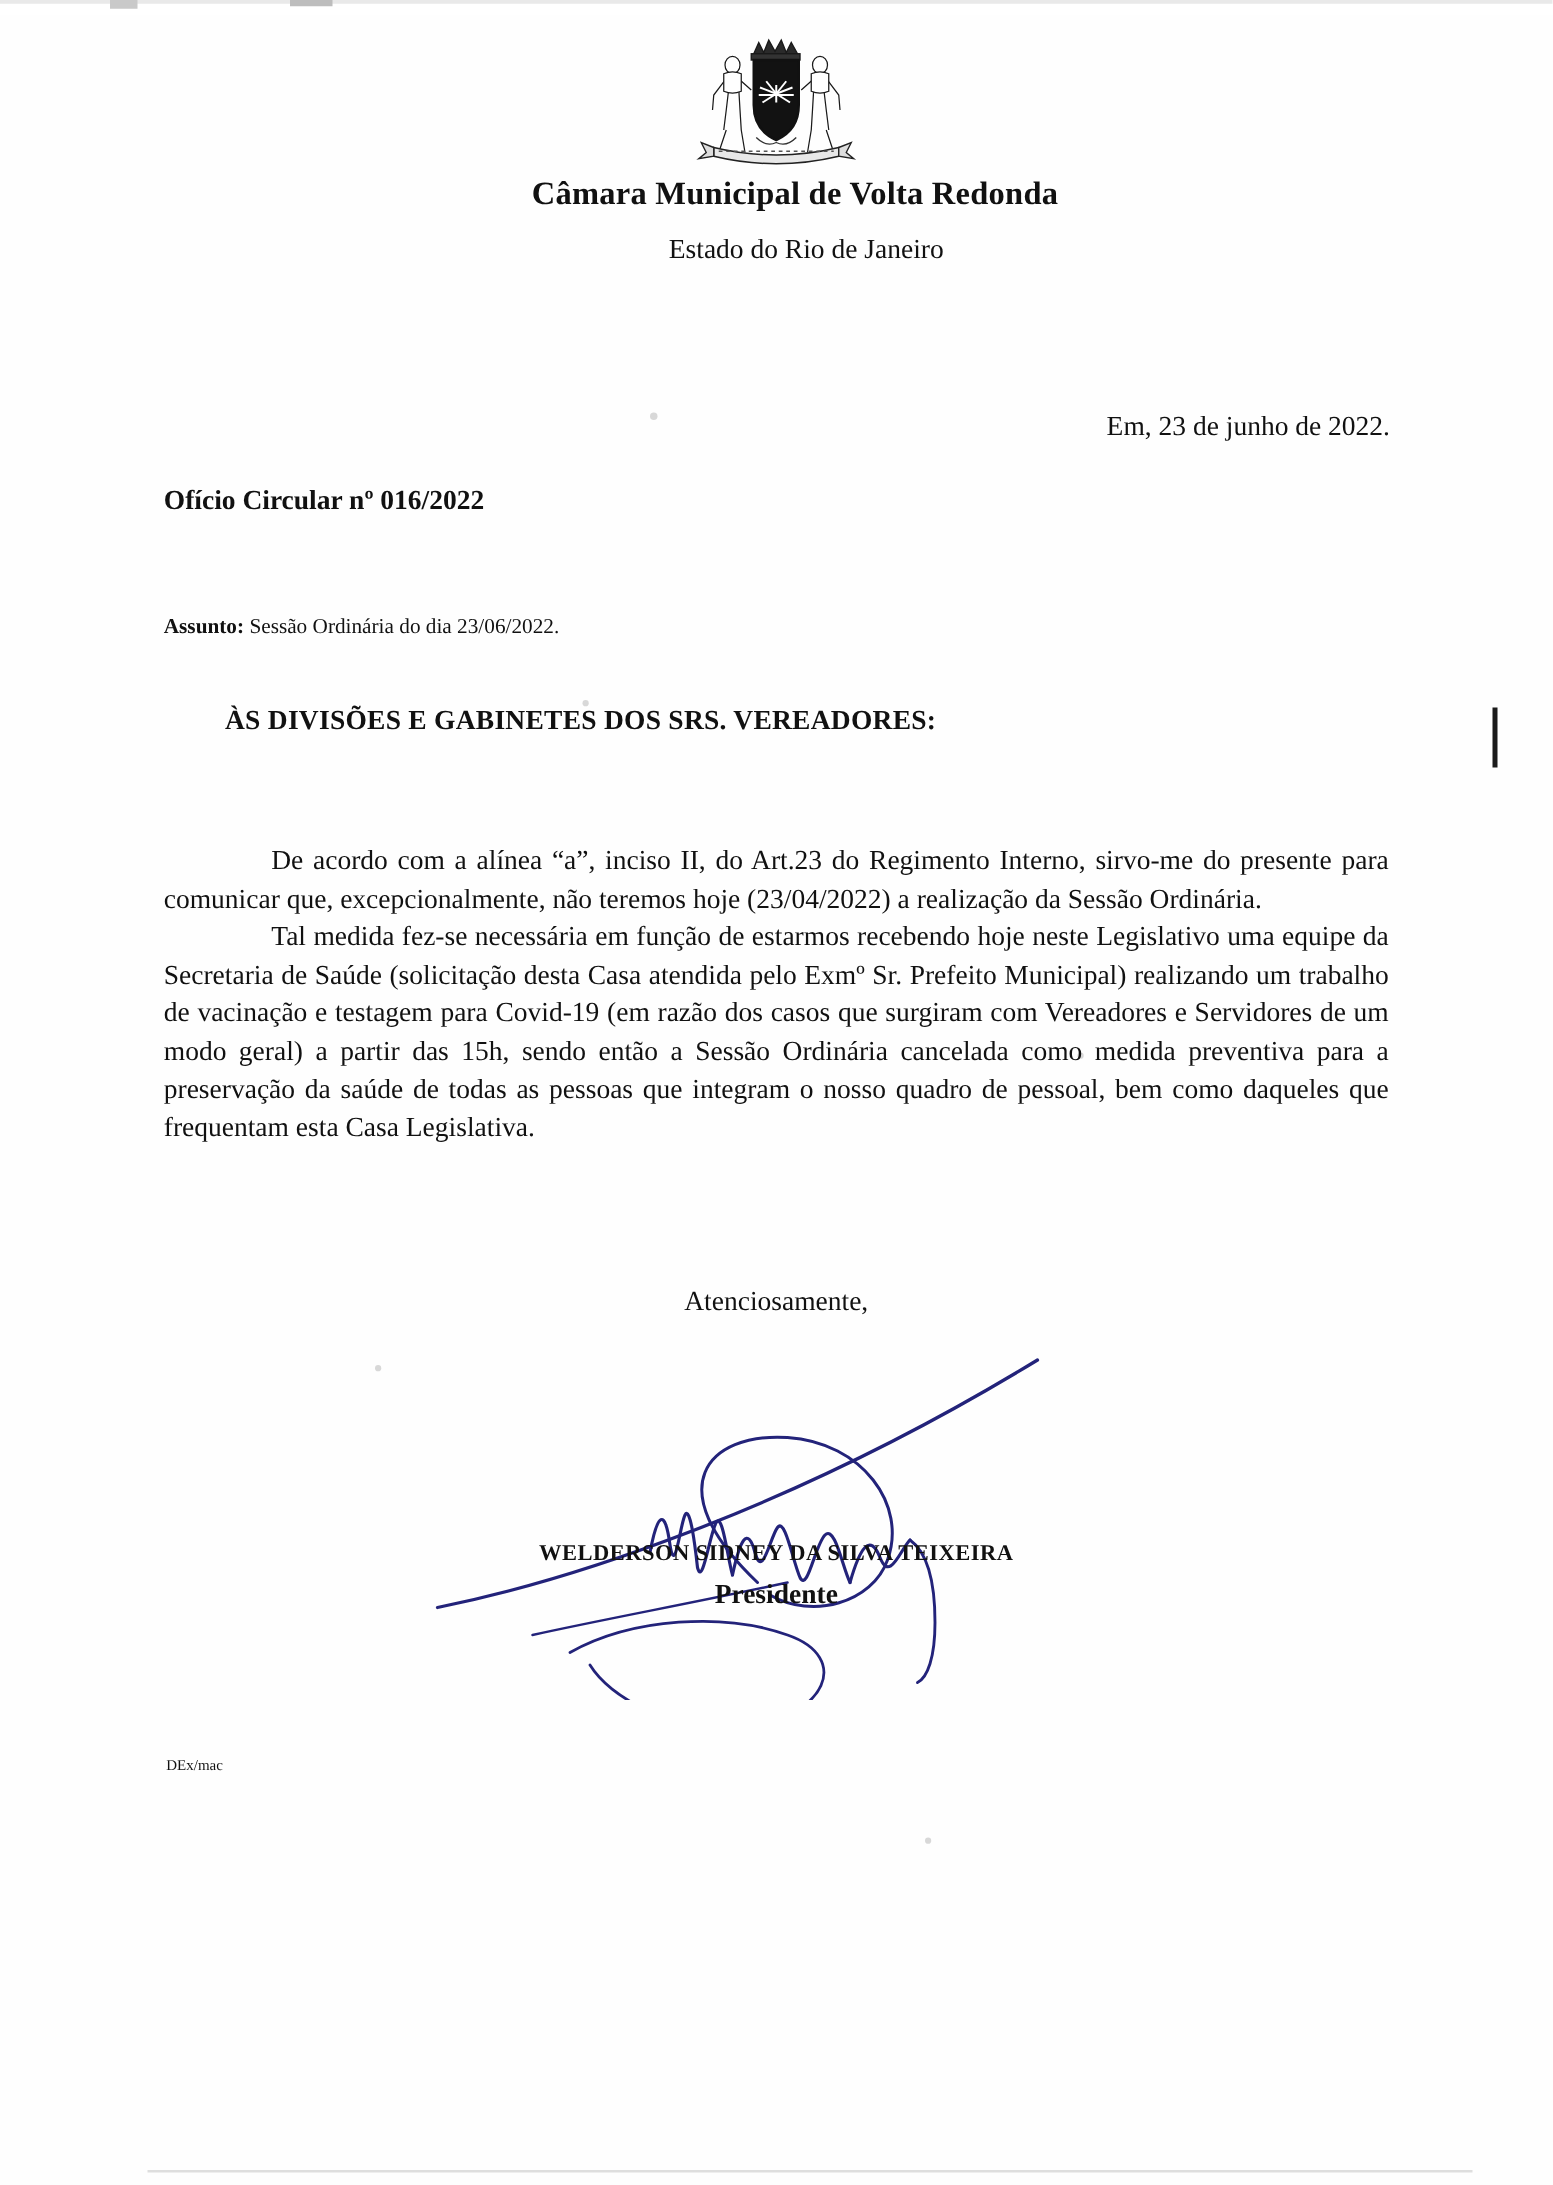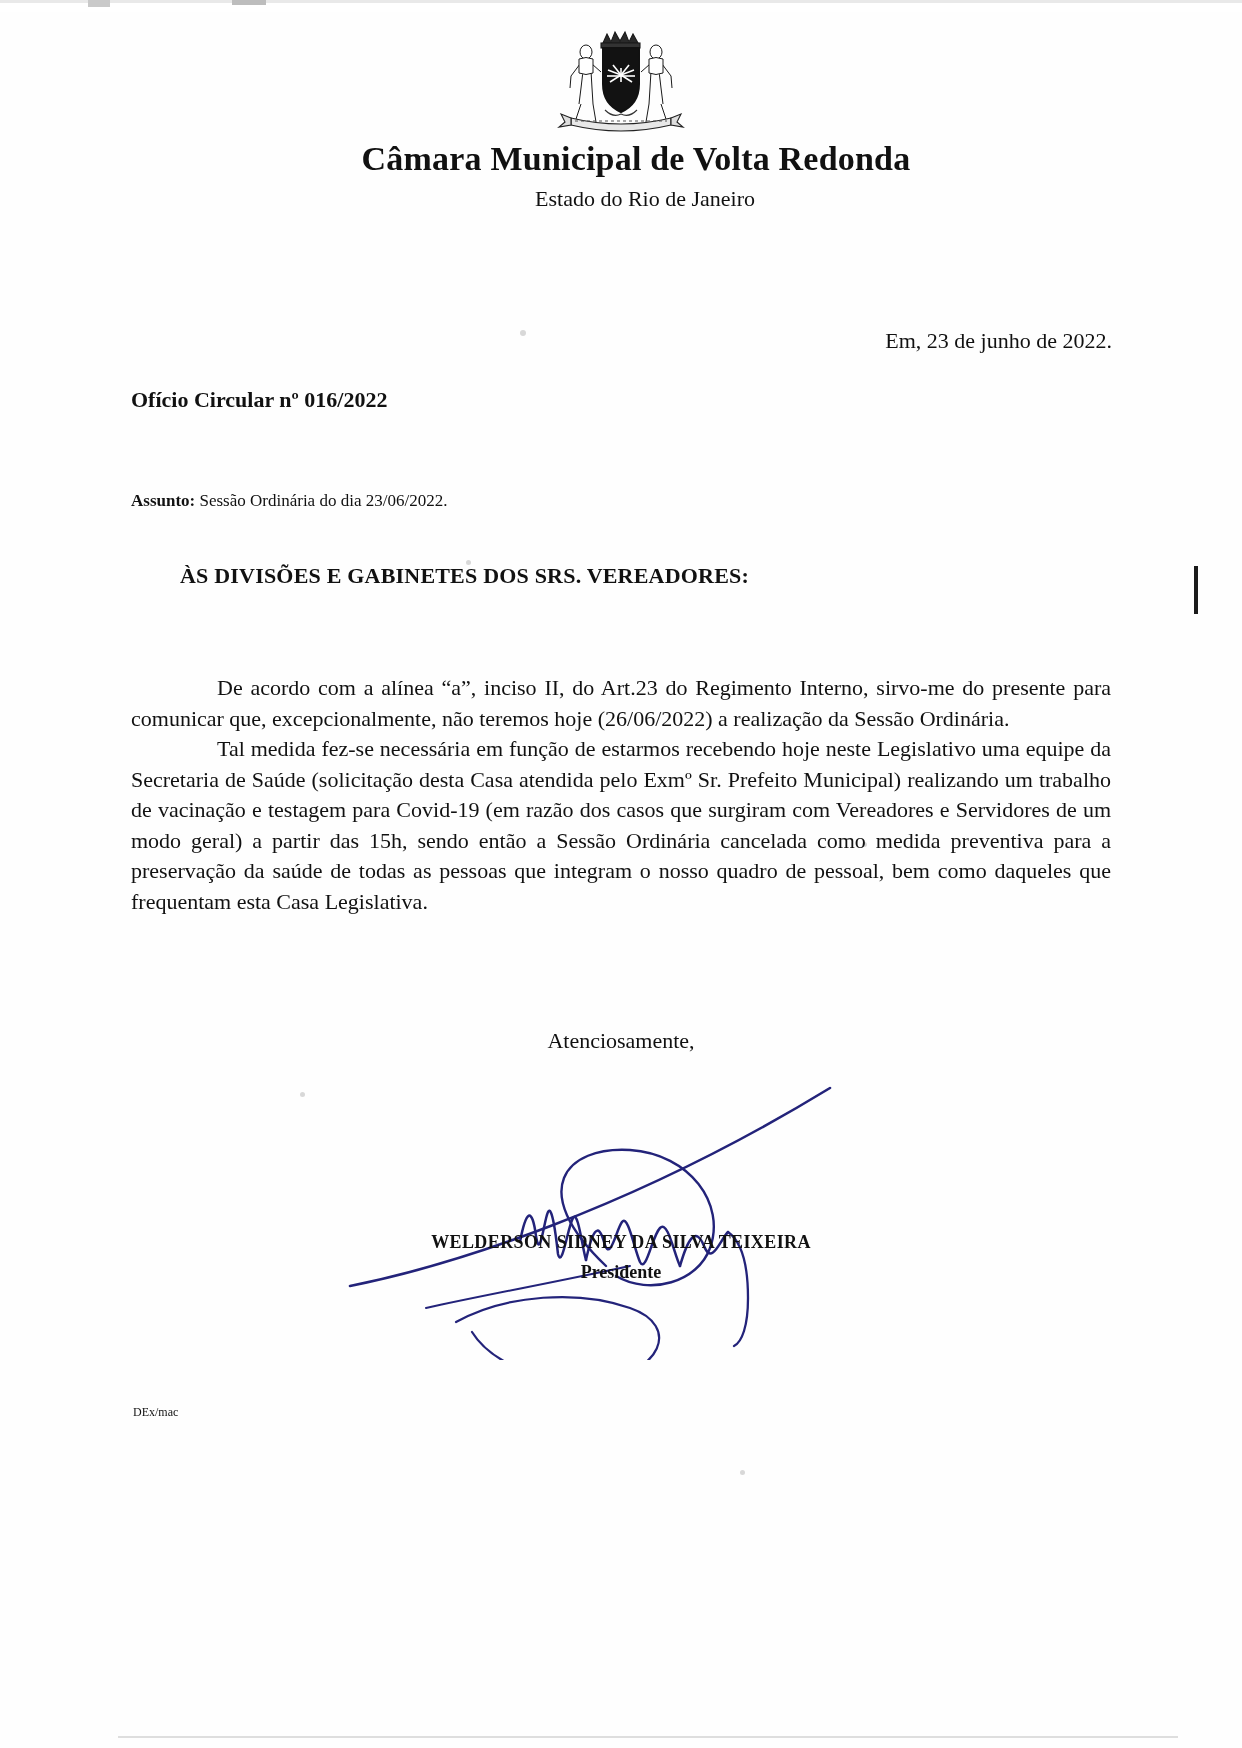"Câmara Municipal de Volta Redonda" .org-title { font-size: 34px -> 26px }
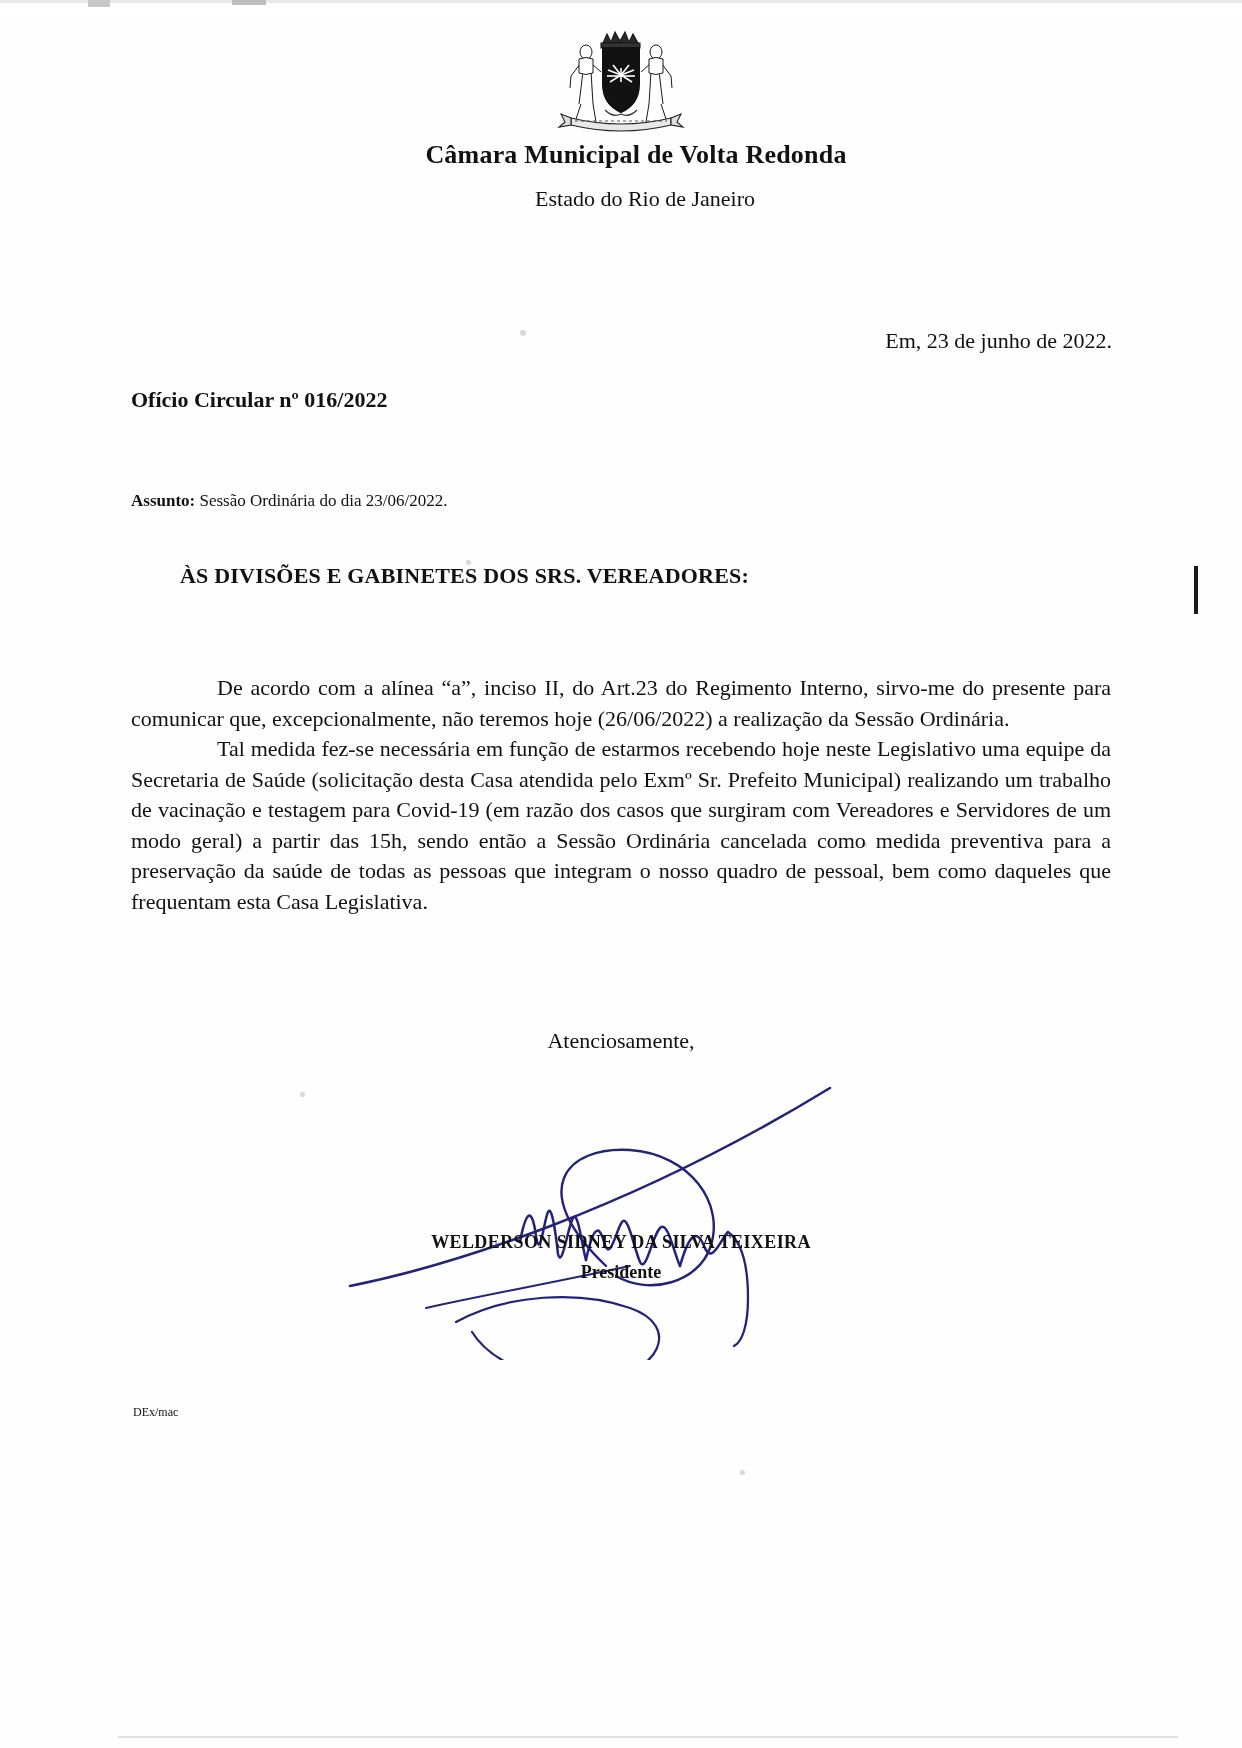"De acordo com a alínea" p { text: 26/06/2022 -> 23/04/2022 }
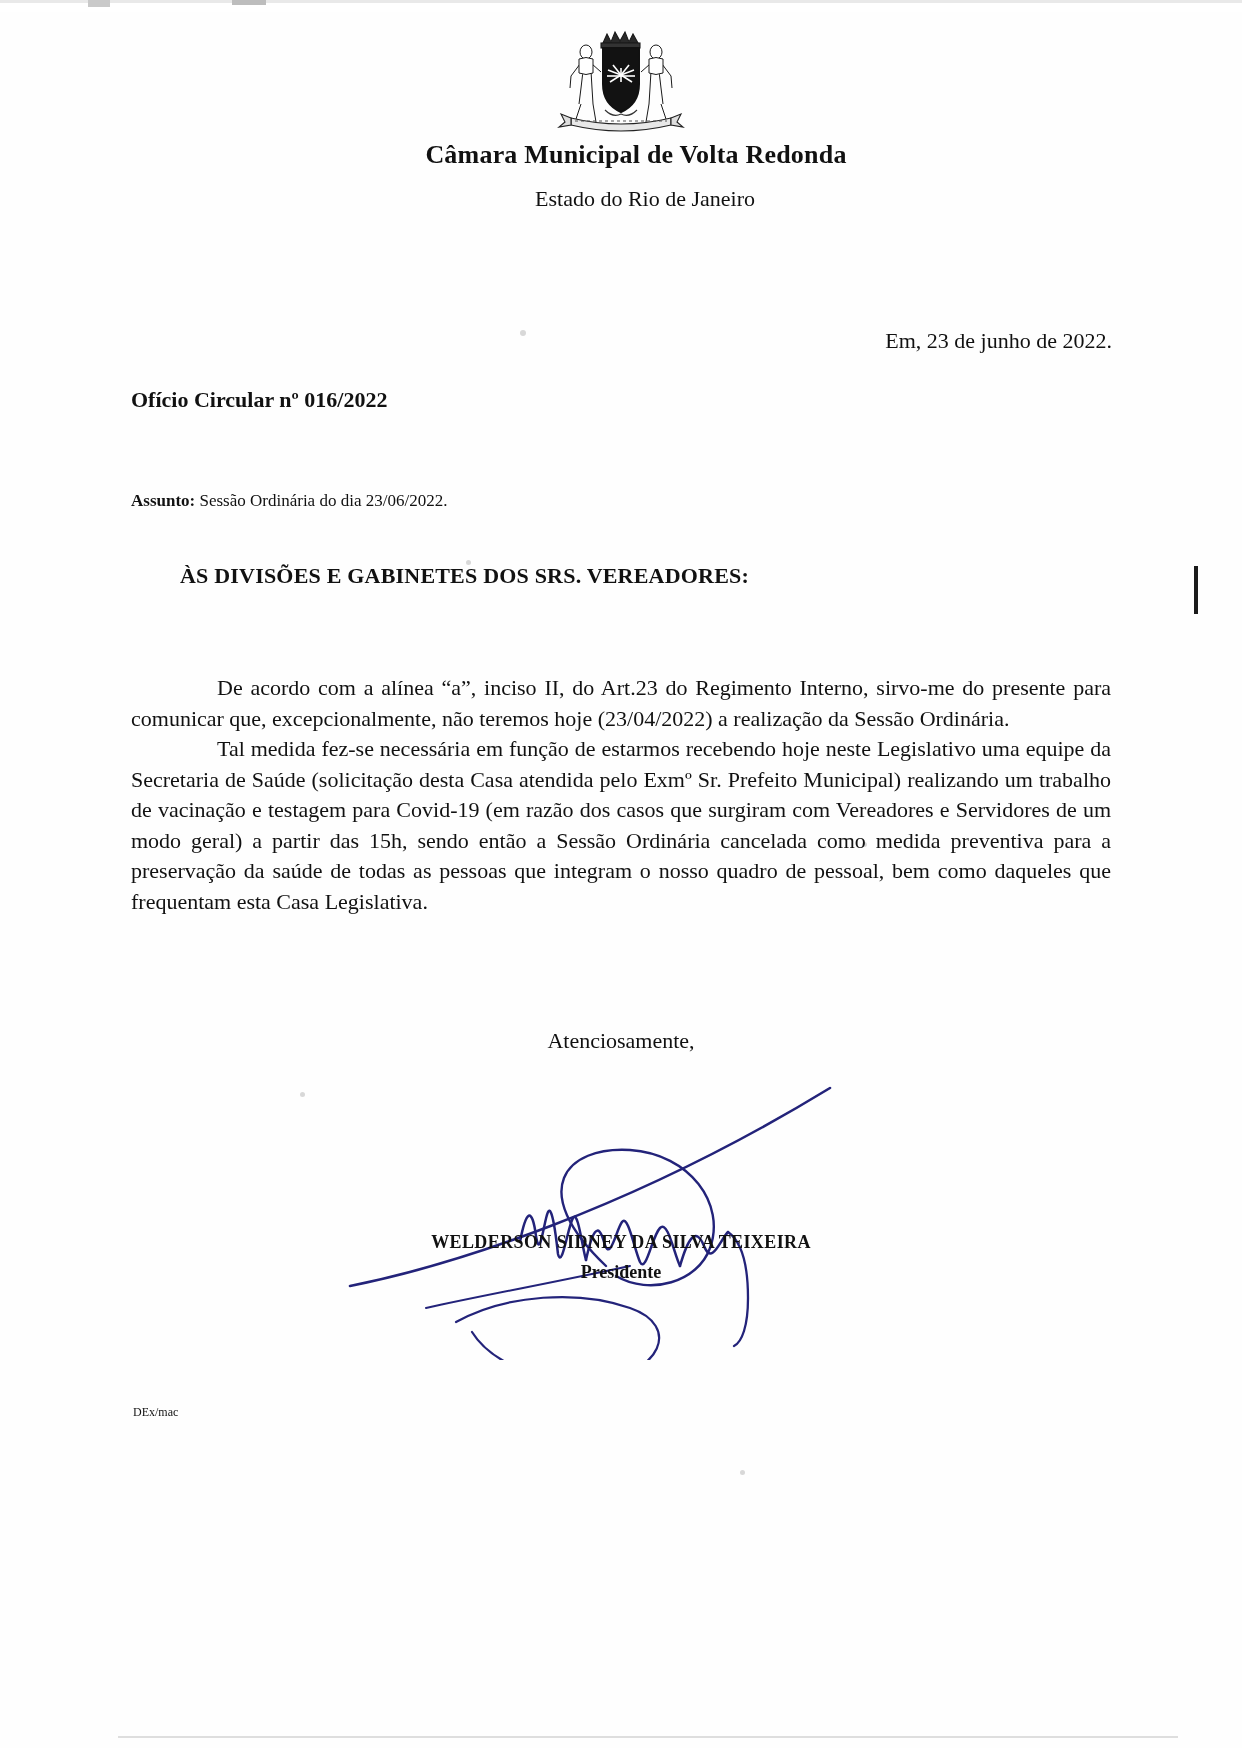"Presidente" .signer-role { font-size: 18px -> 22px }
